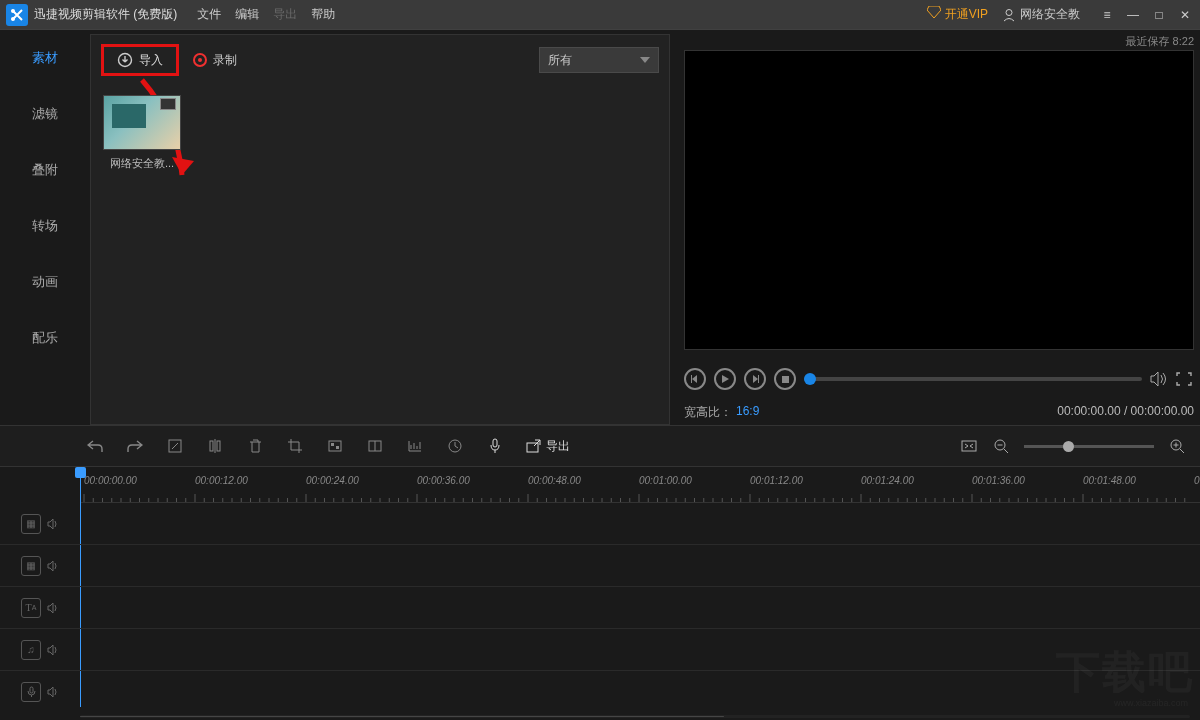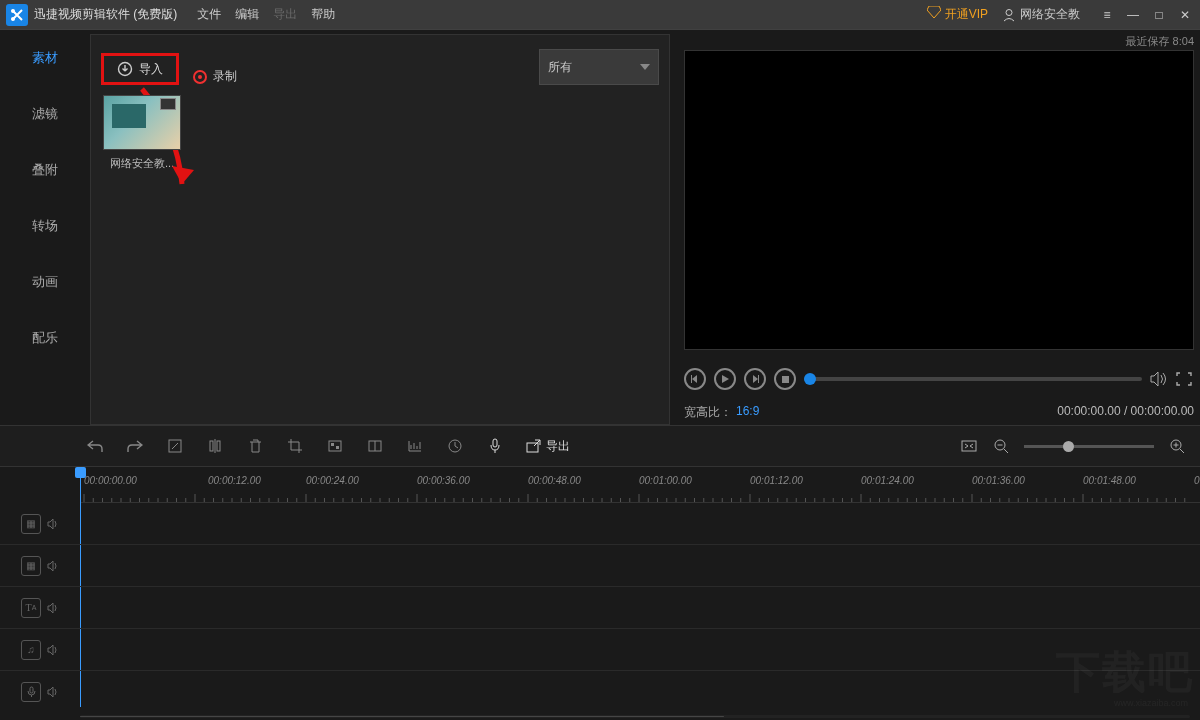"最近保存 8:04" div.save-info { text: 8:04 -> 8:22 }
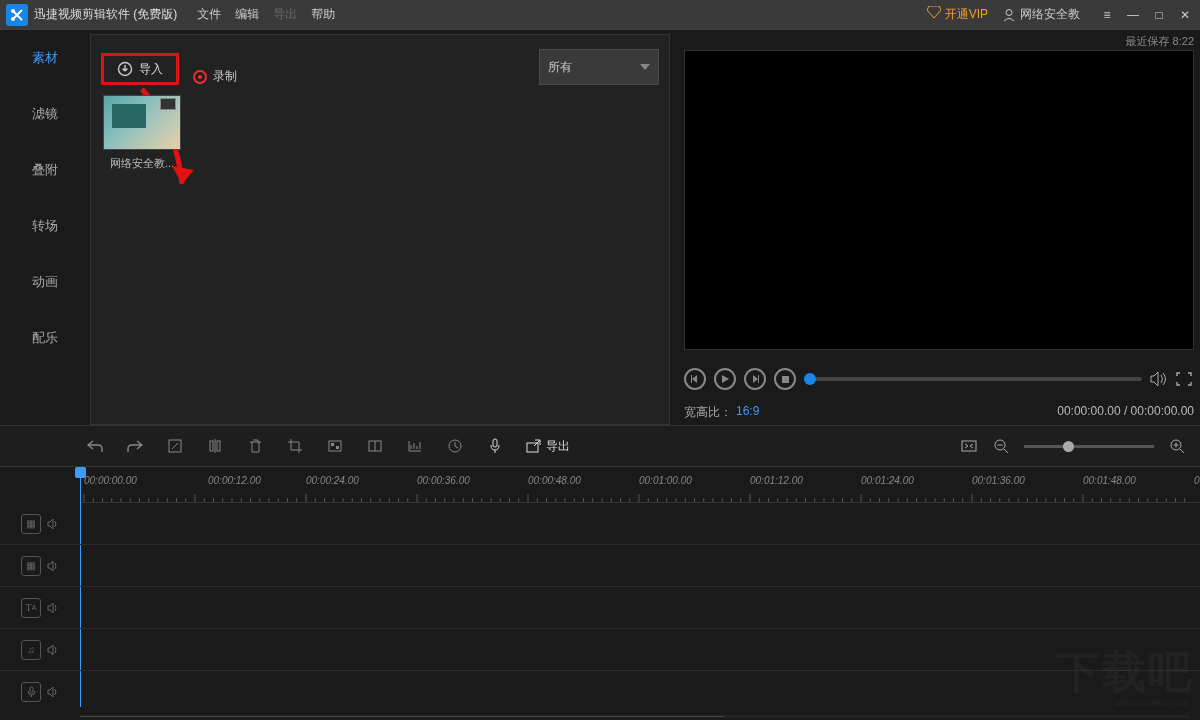"导入" .media-toolbar { align-items: flex-end -> center }
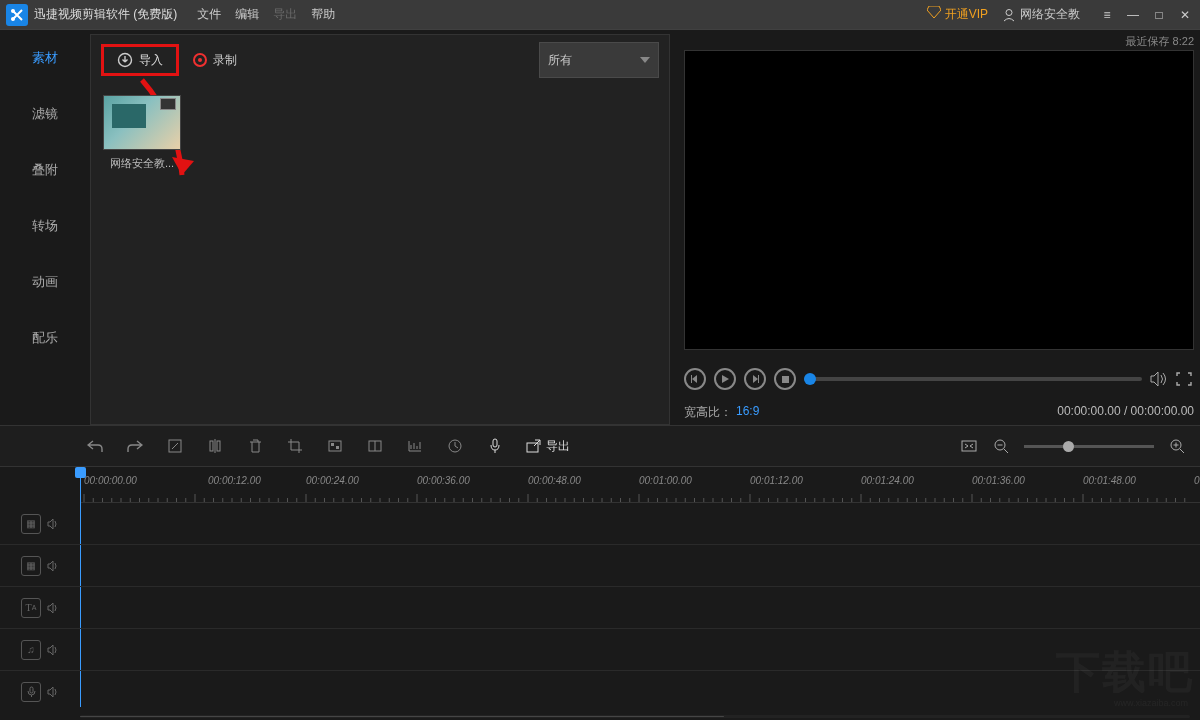"所有" .filter-dd { height: 36px -> 26px }
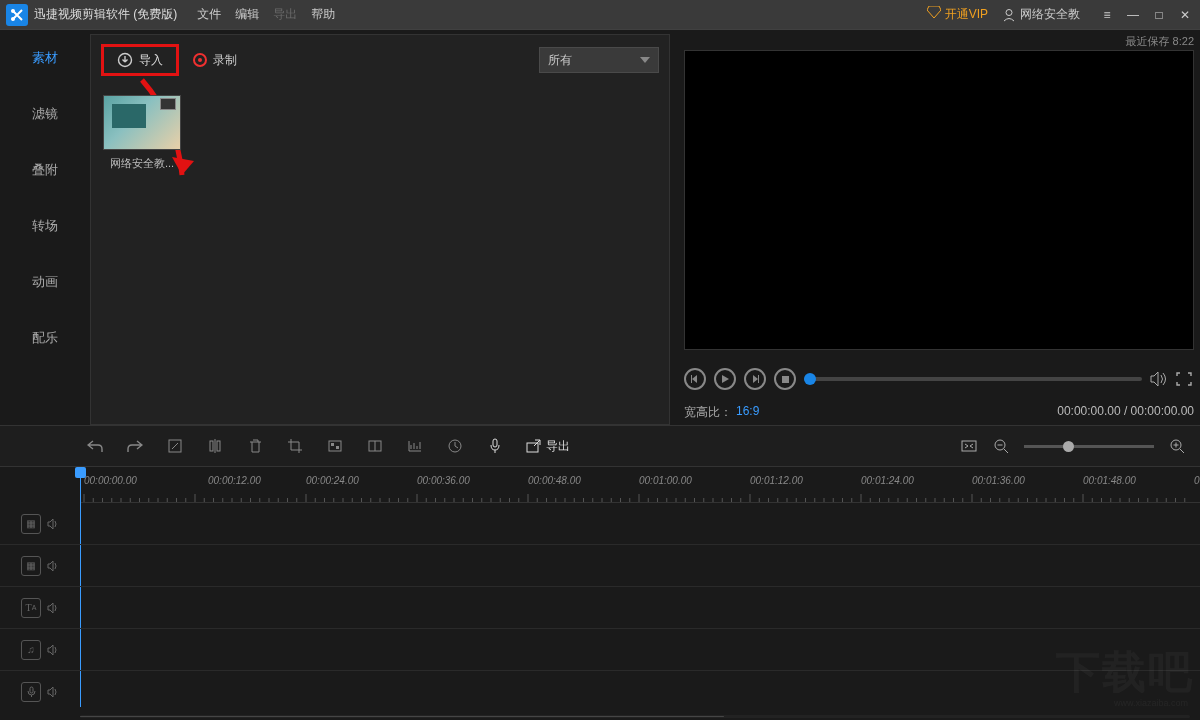"00:00:12.00" div.ruler-mark { left: 128px -> 115px }
